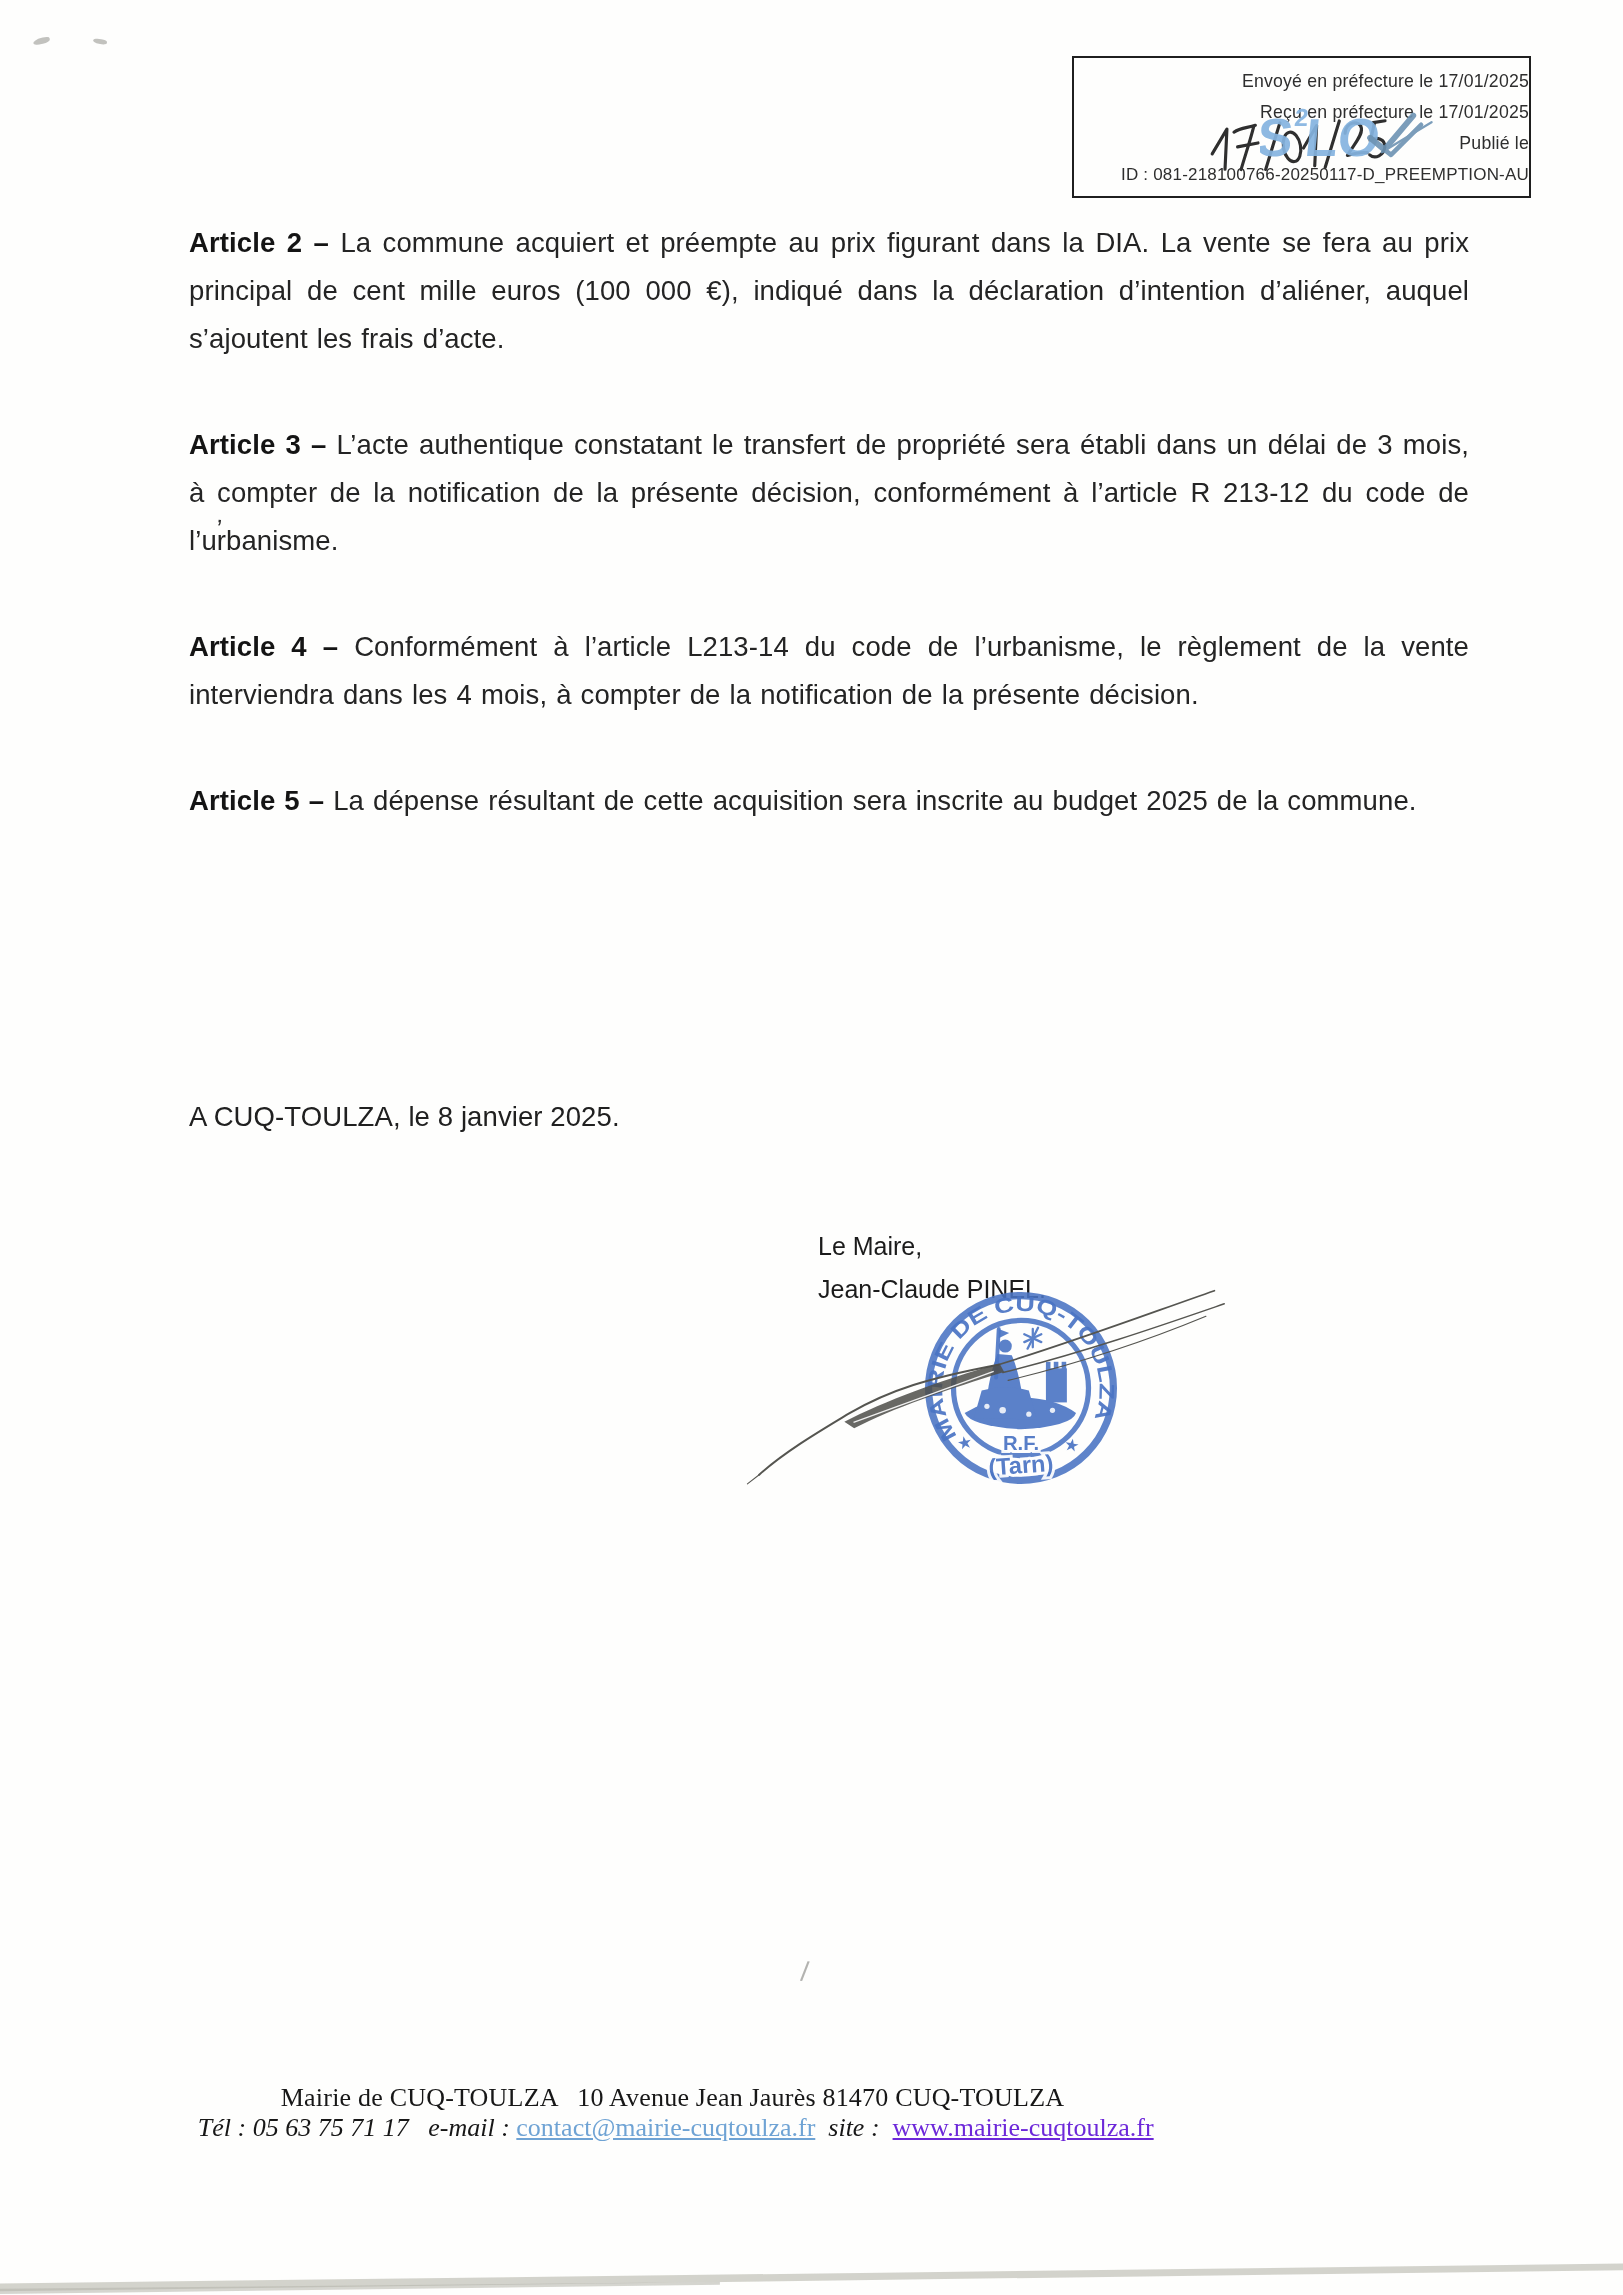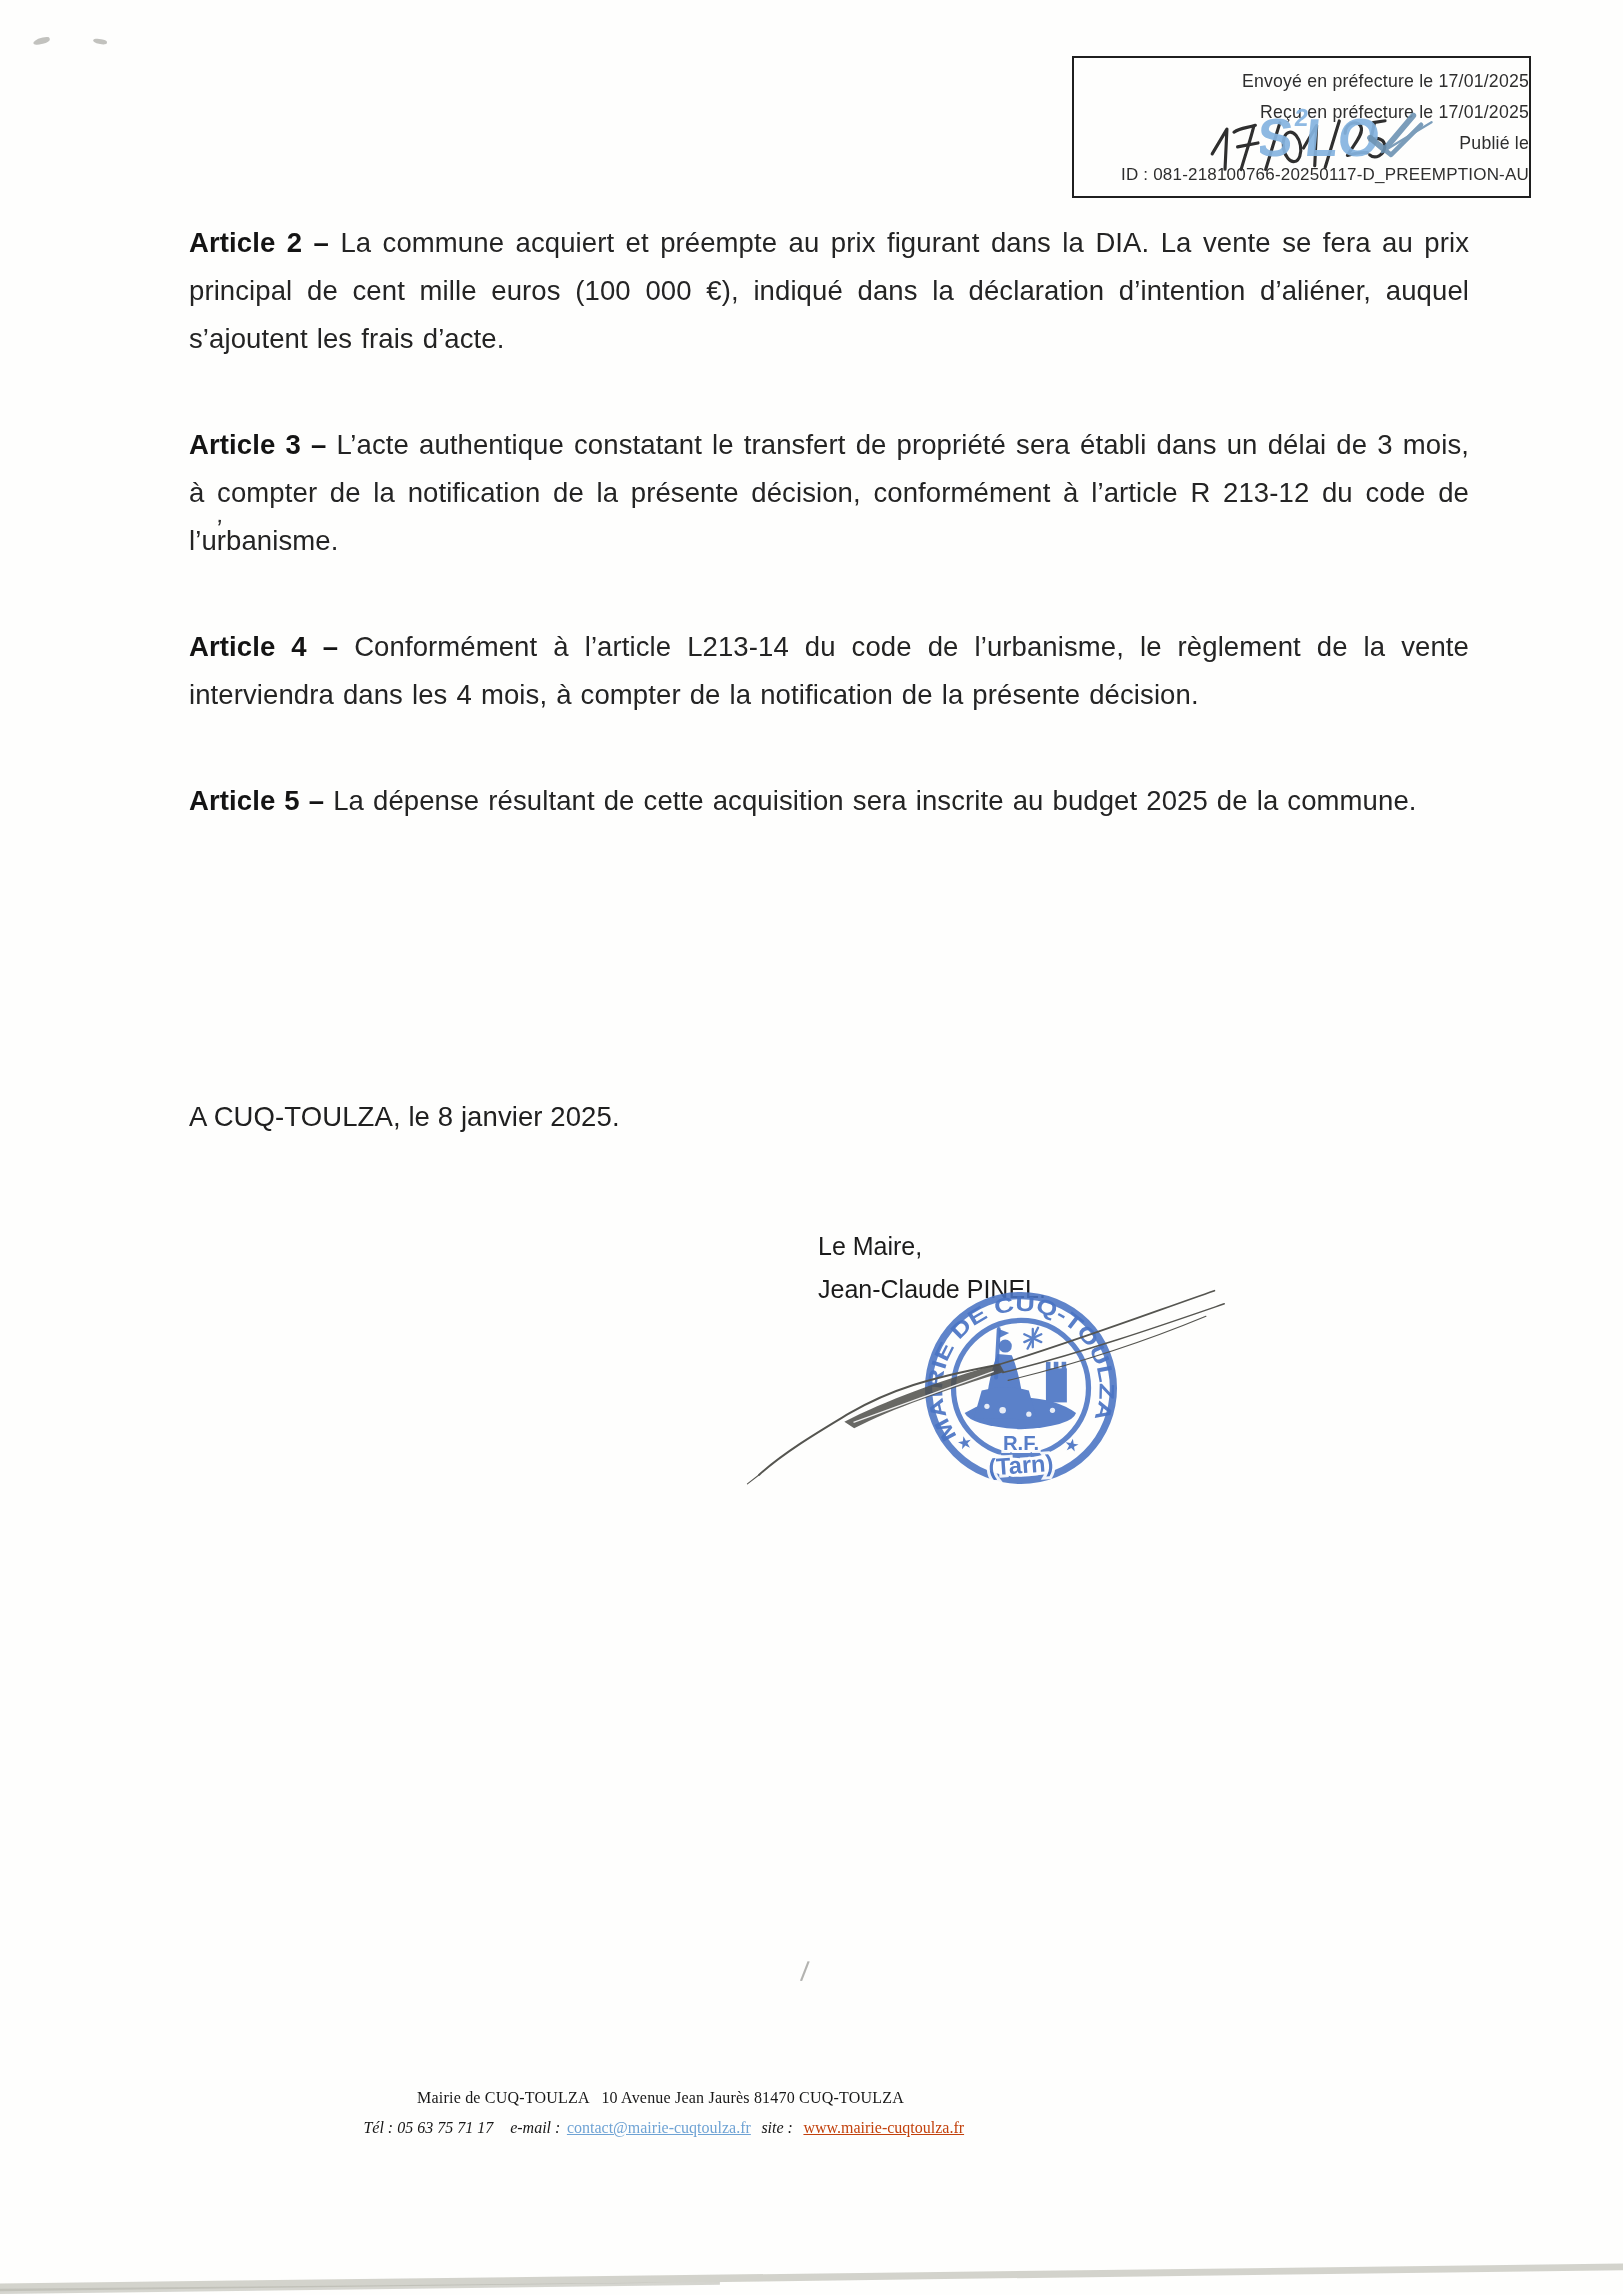"Mairie de CUQ-TOULZA 10 Avenue" .footer { font-size: 16px -> 26px; left: 0 -> 12px }
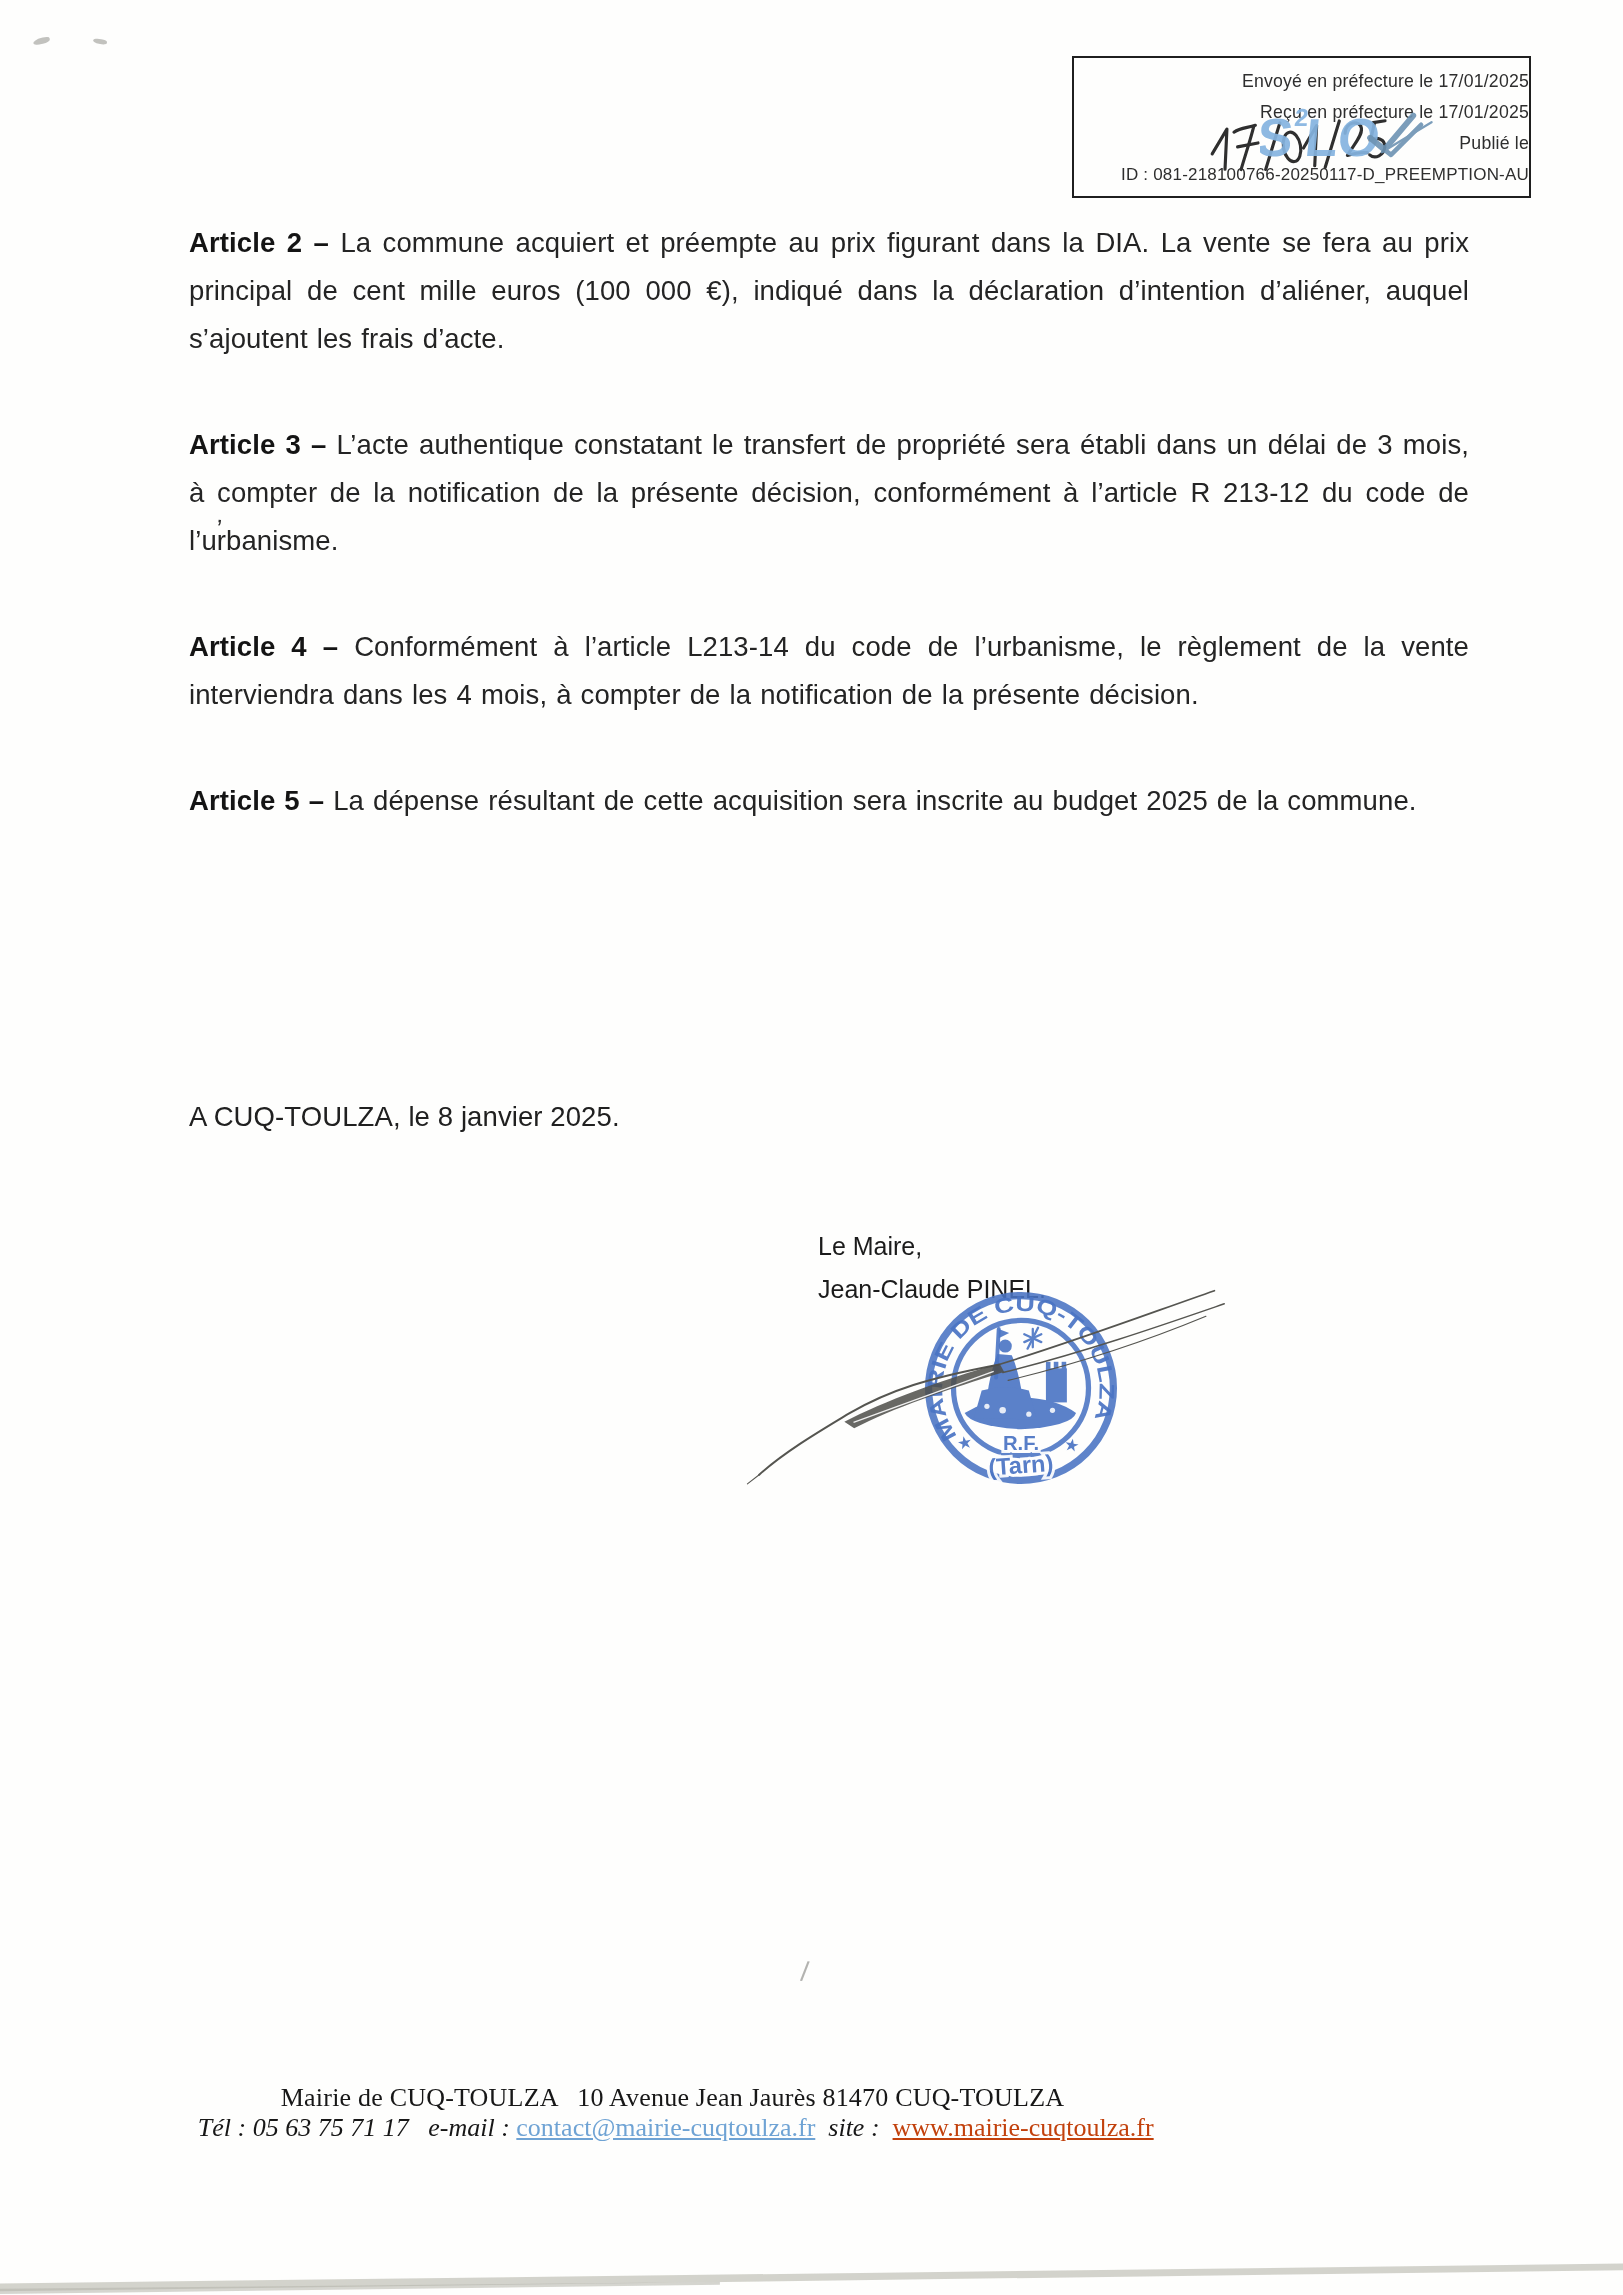"www.mairie-cuqtoulza.fr" .footer .site-link { color: #c2410c -> #6d28d9 }
